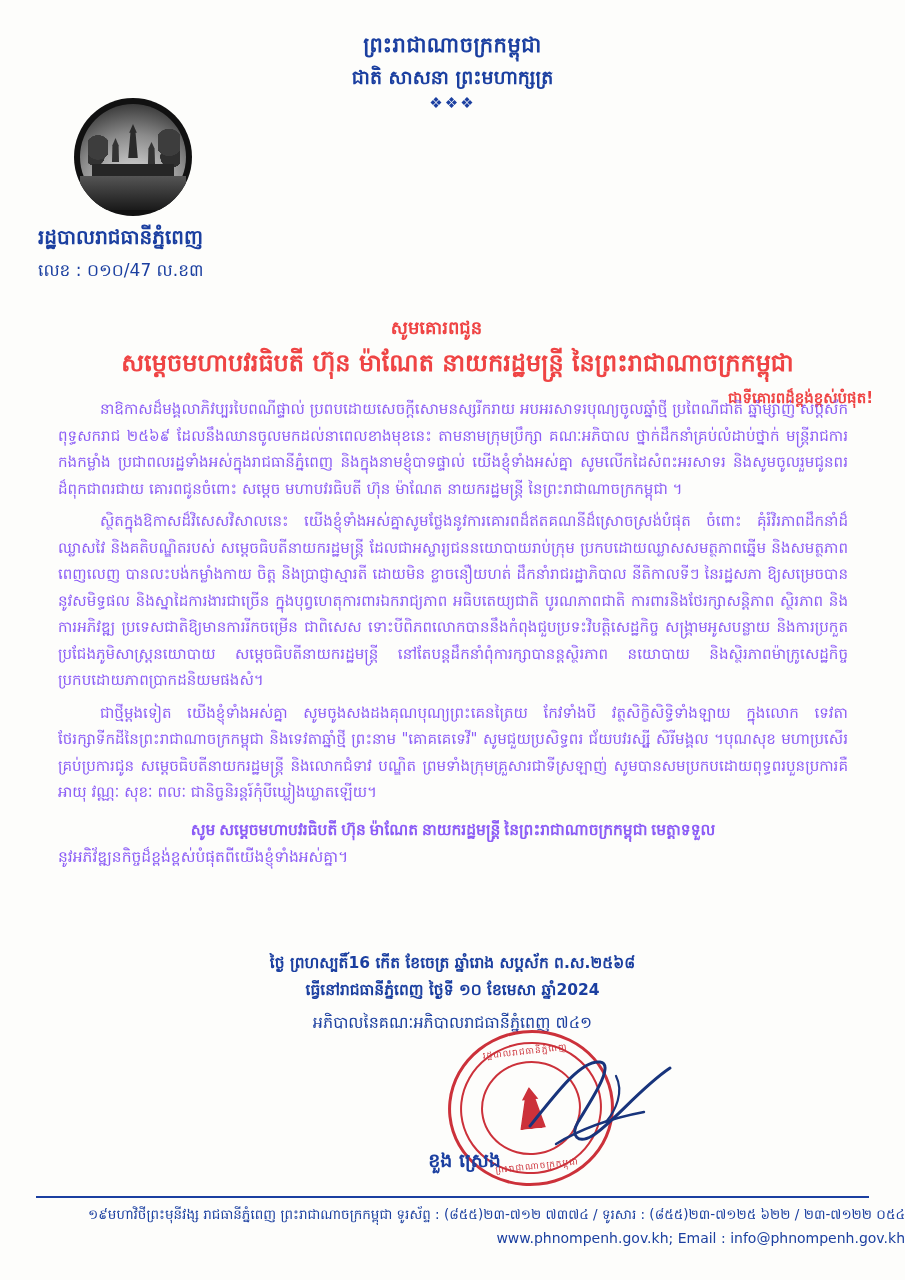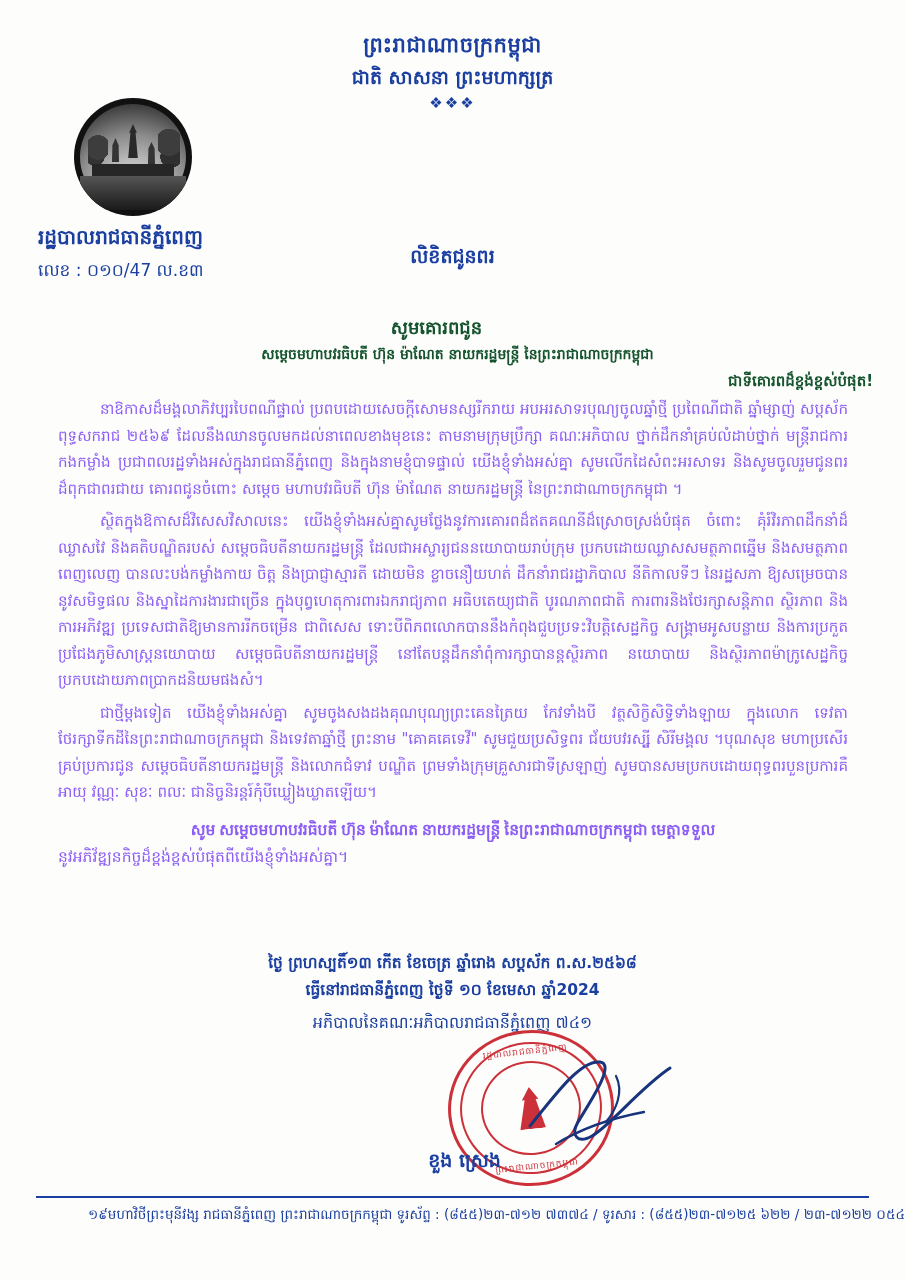"លិខិតជូនពរ" div.letter-title { html: <div>លិខិតជូនពរ</div> -> none }
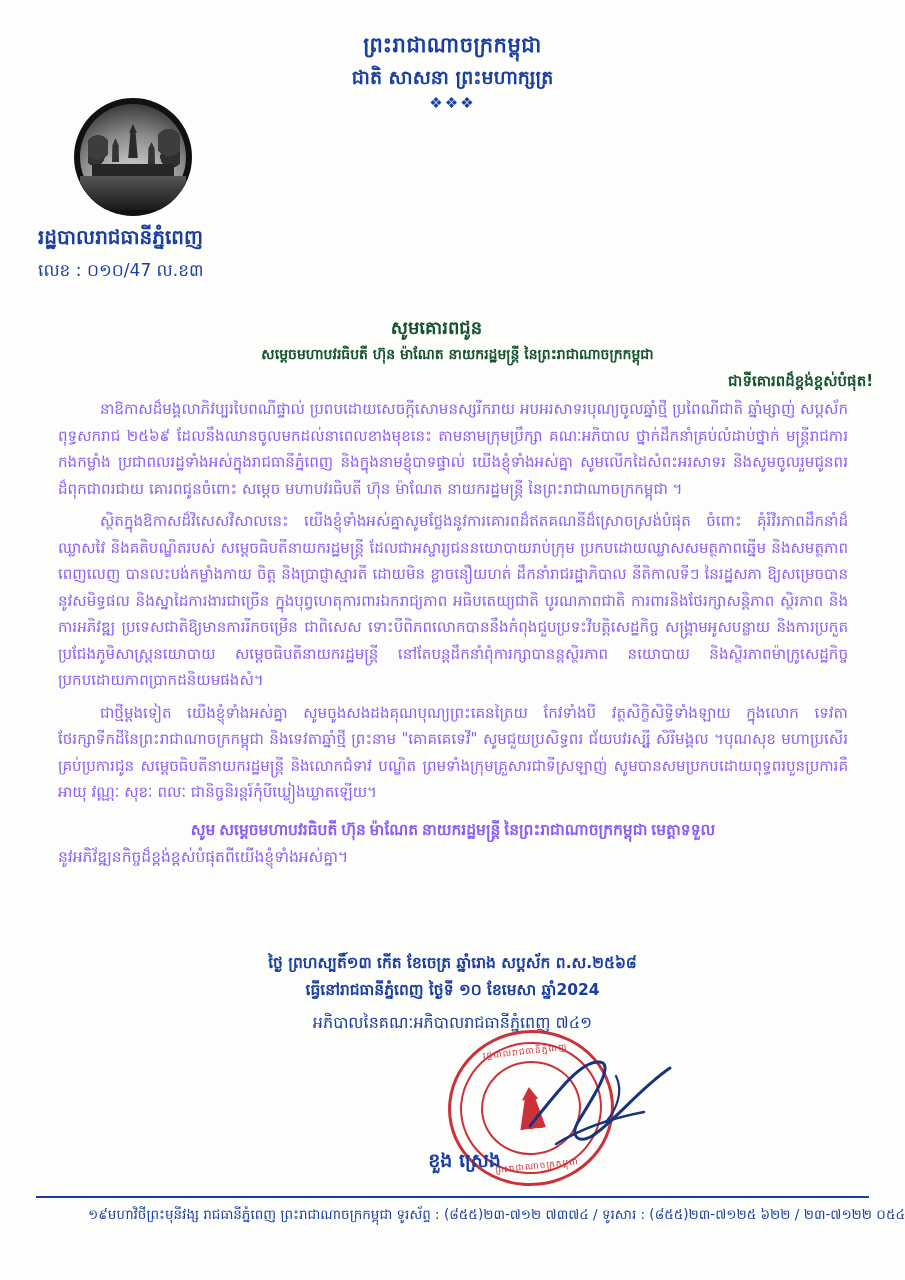"សូមគោរពជូន" .salut { color: #14532d -> #ef4444 }
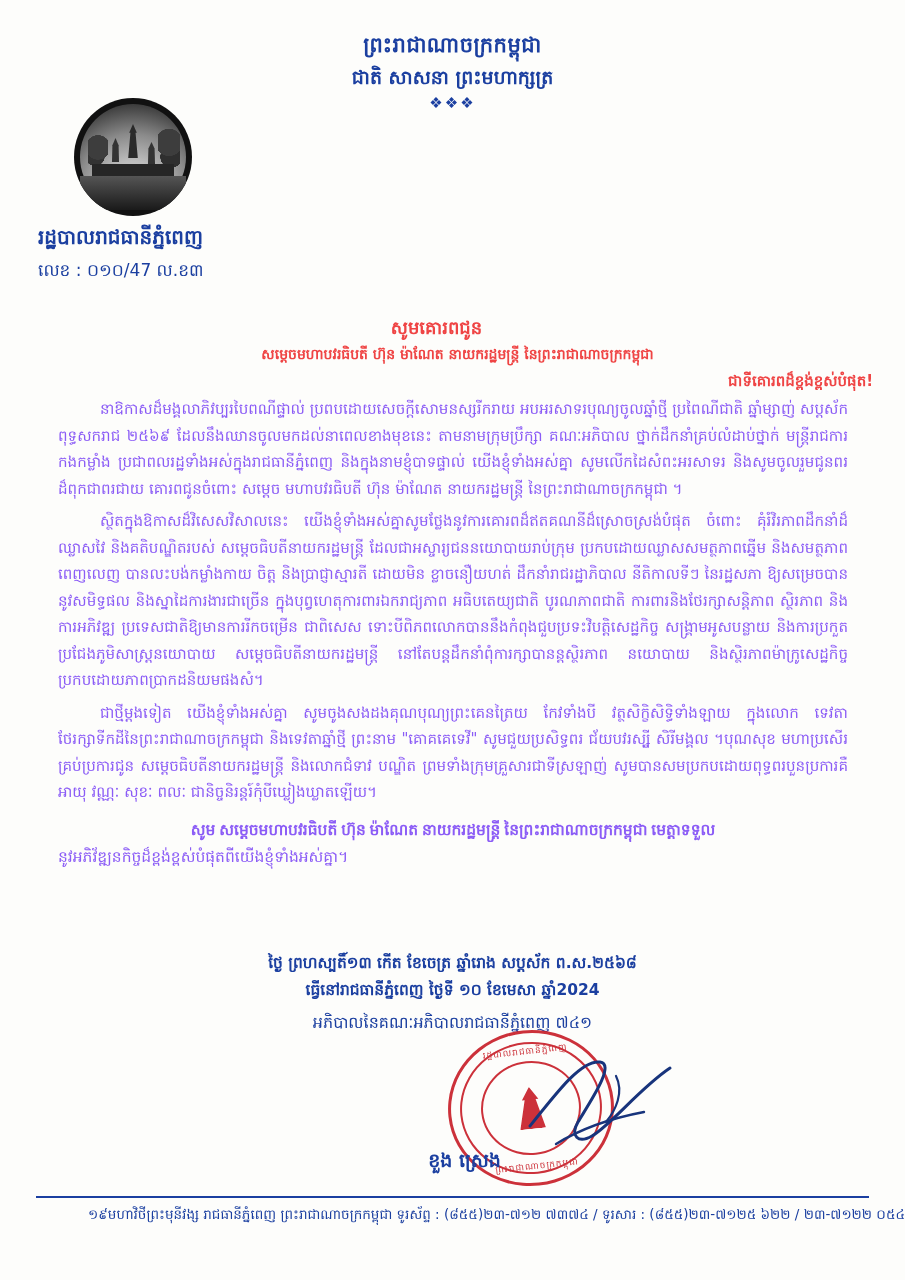"សម្តេចមហាបវរធិបតី ហ៊ុន ម៉ាណែត" .salut .l2 { font-size: 14px -> 24px }
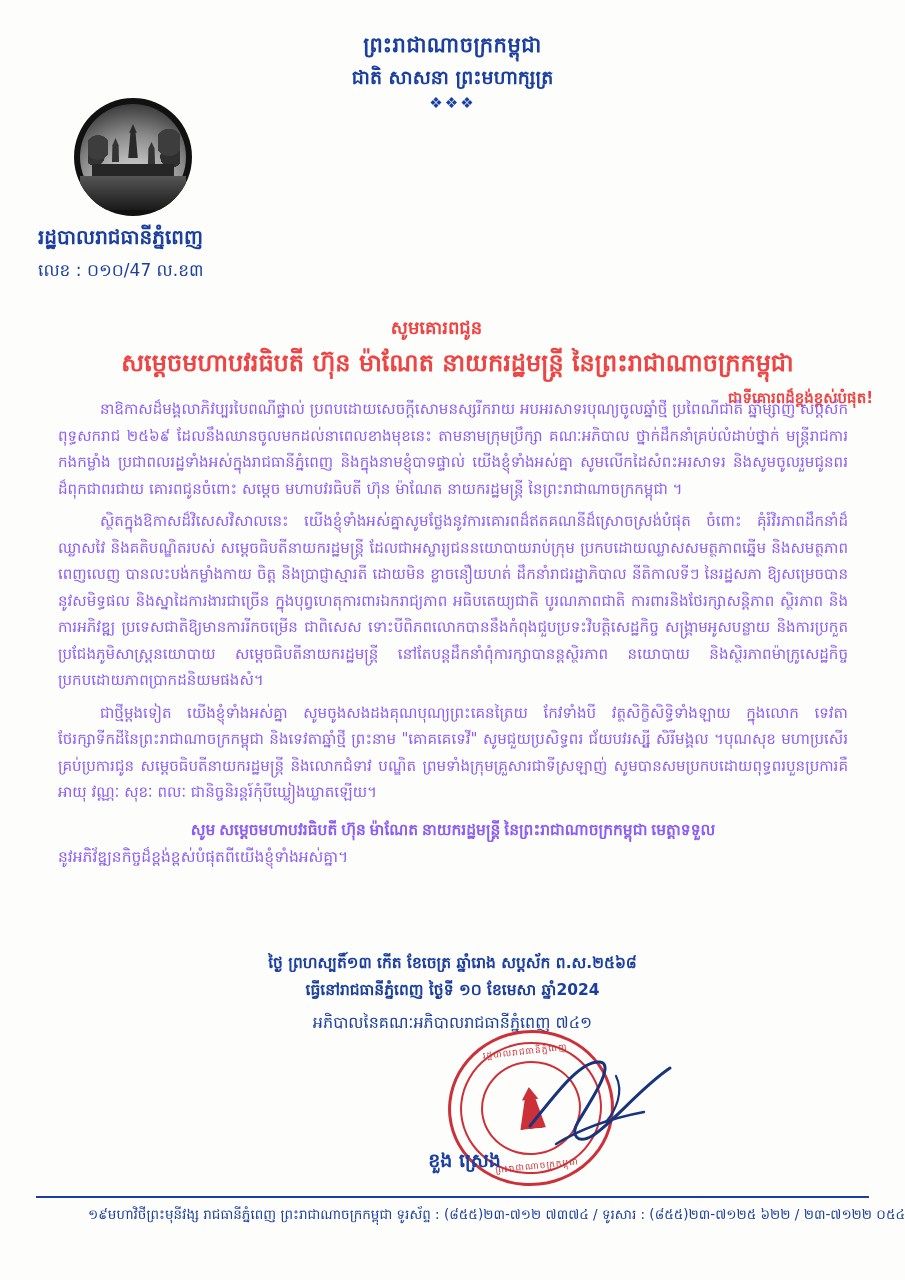"ថ្ងៃ ព្រហស្បតិ៍១៣ កើត ខែចេត្រ ឆ្នាំរោង" div { text: ព្រហស្បតិ៍១៣ -> ព្រហស្បតិ៍16 }
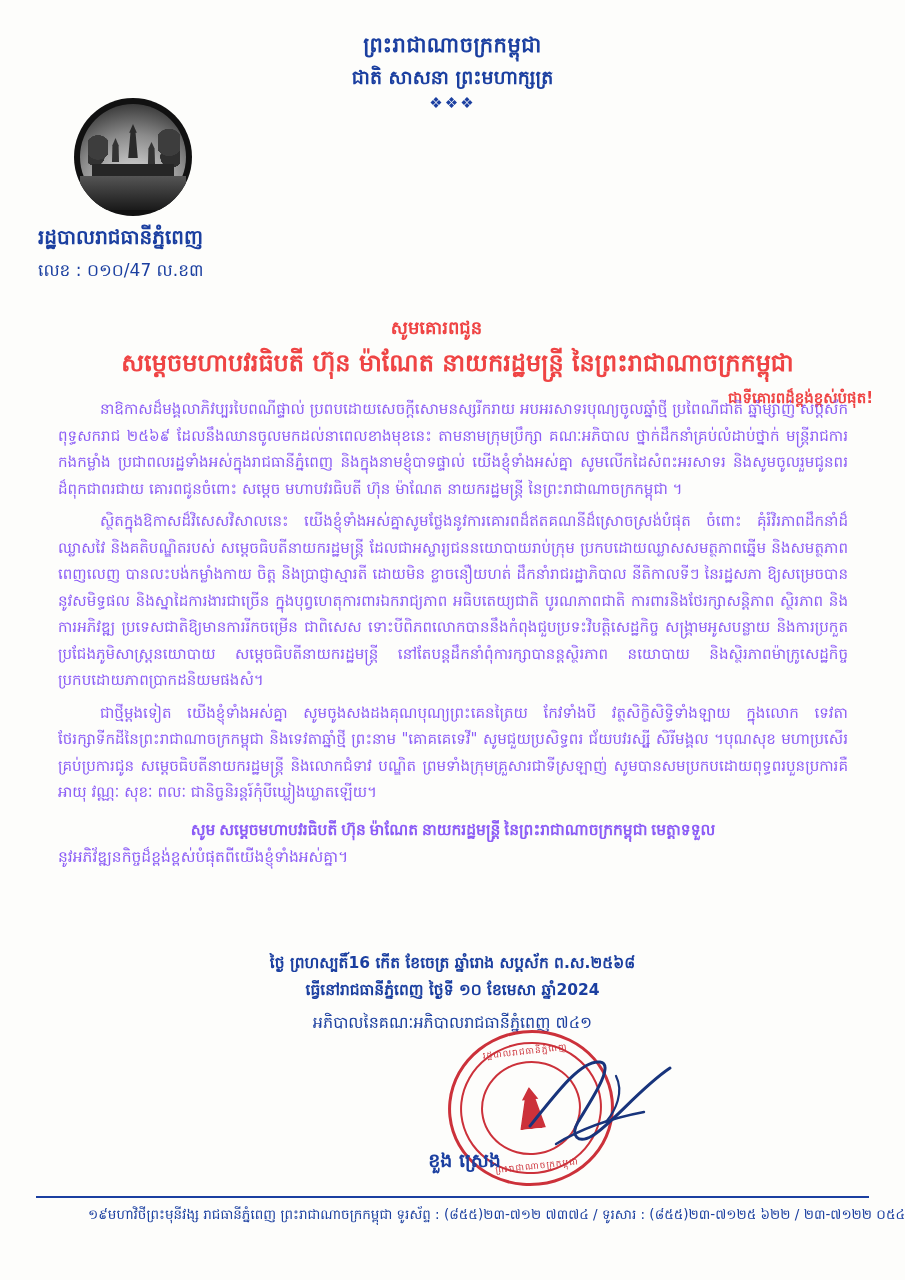"www.phnompenh.gov.kh; Email :" div.web { html: none -> <div>www.phnompenh.gov.kh; Email : info@phnompenh.gov.kh</div> }
